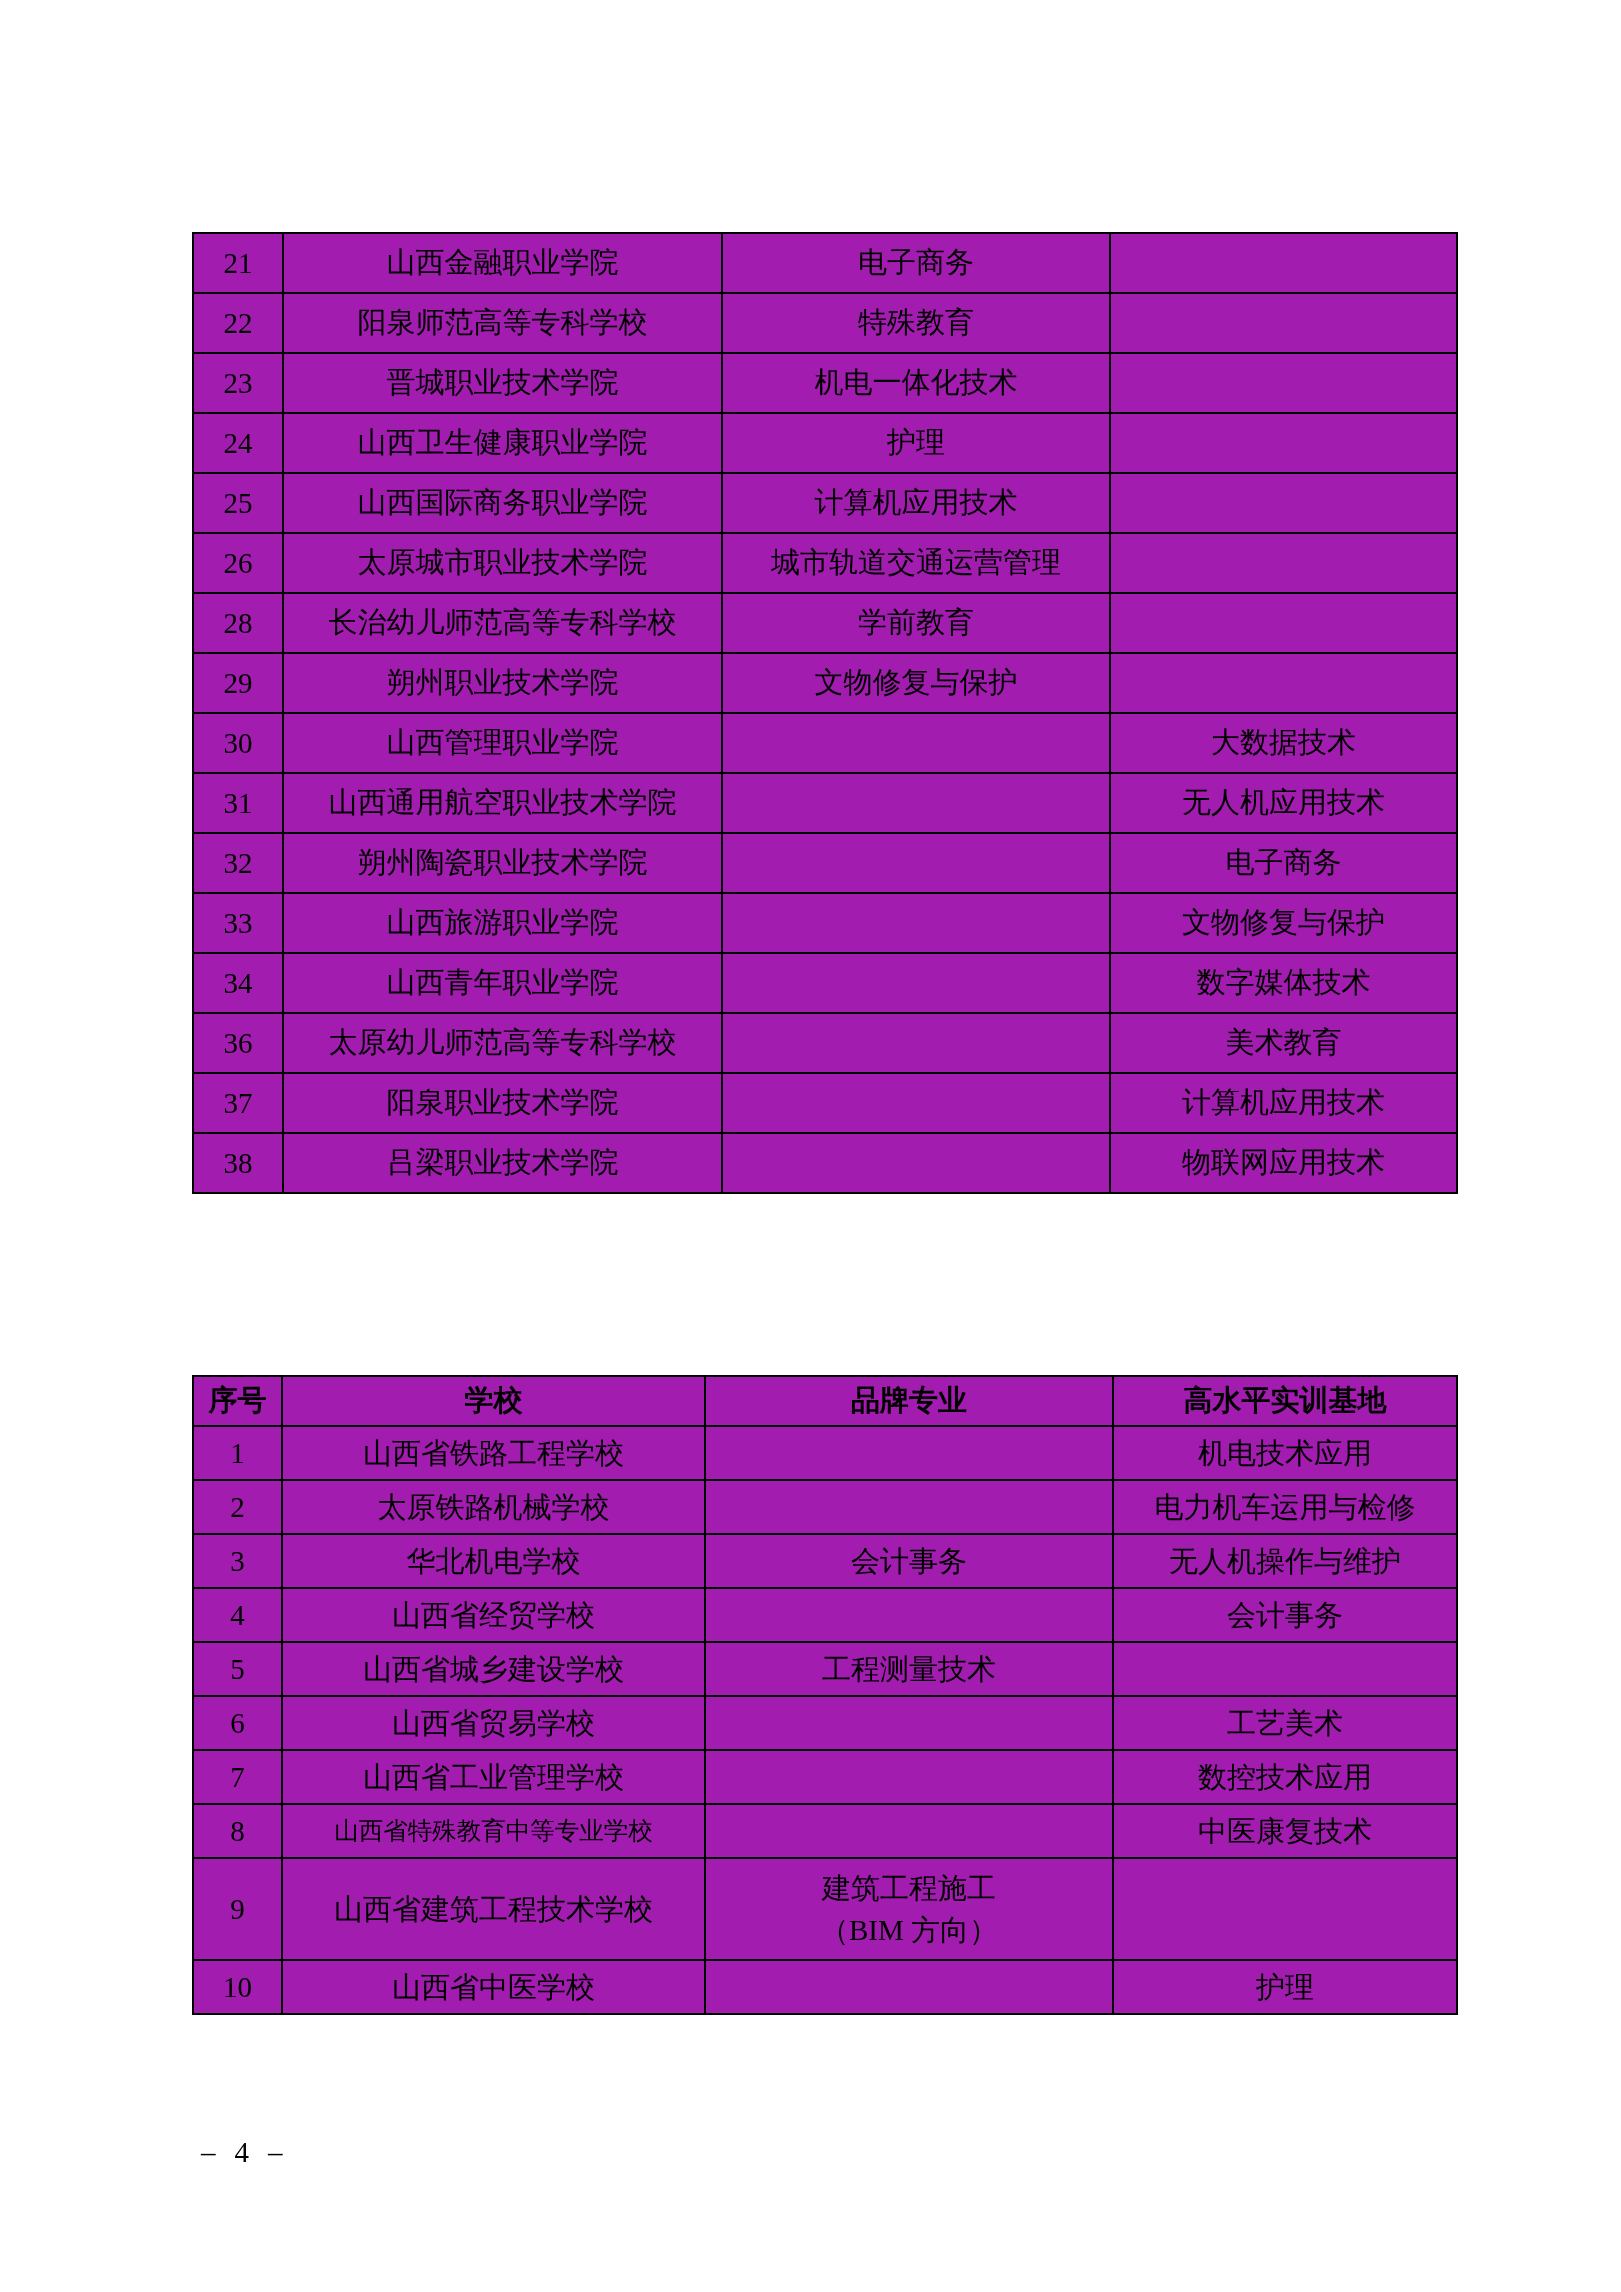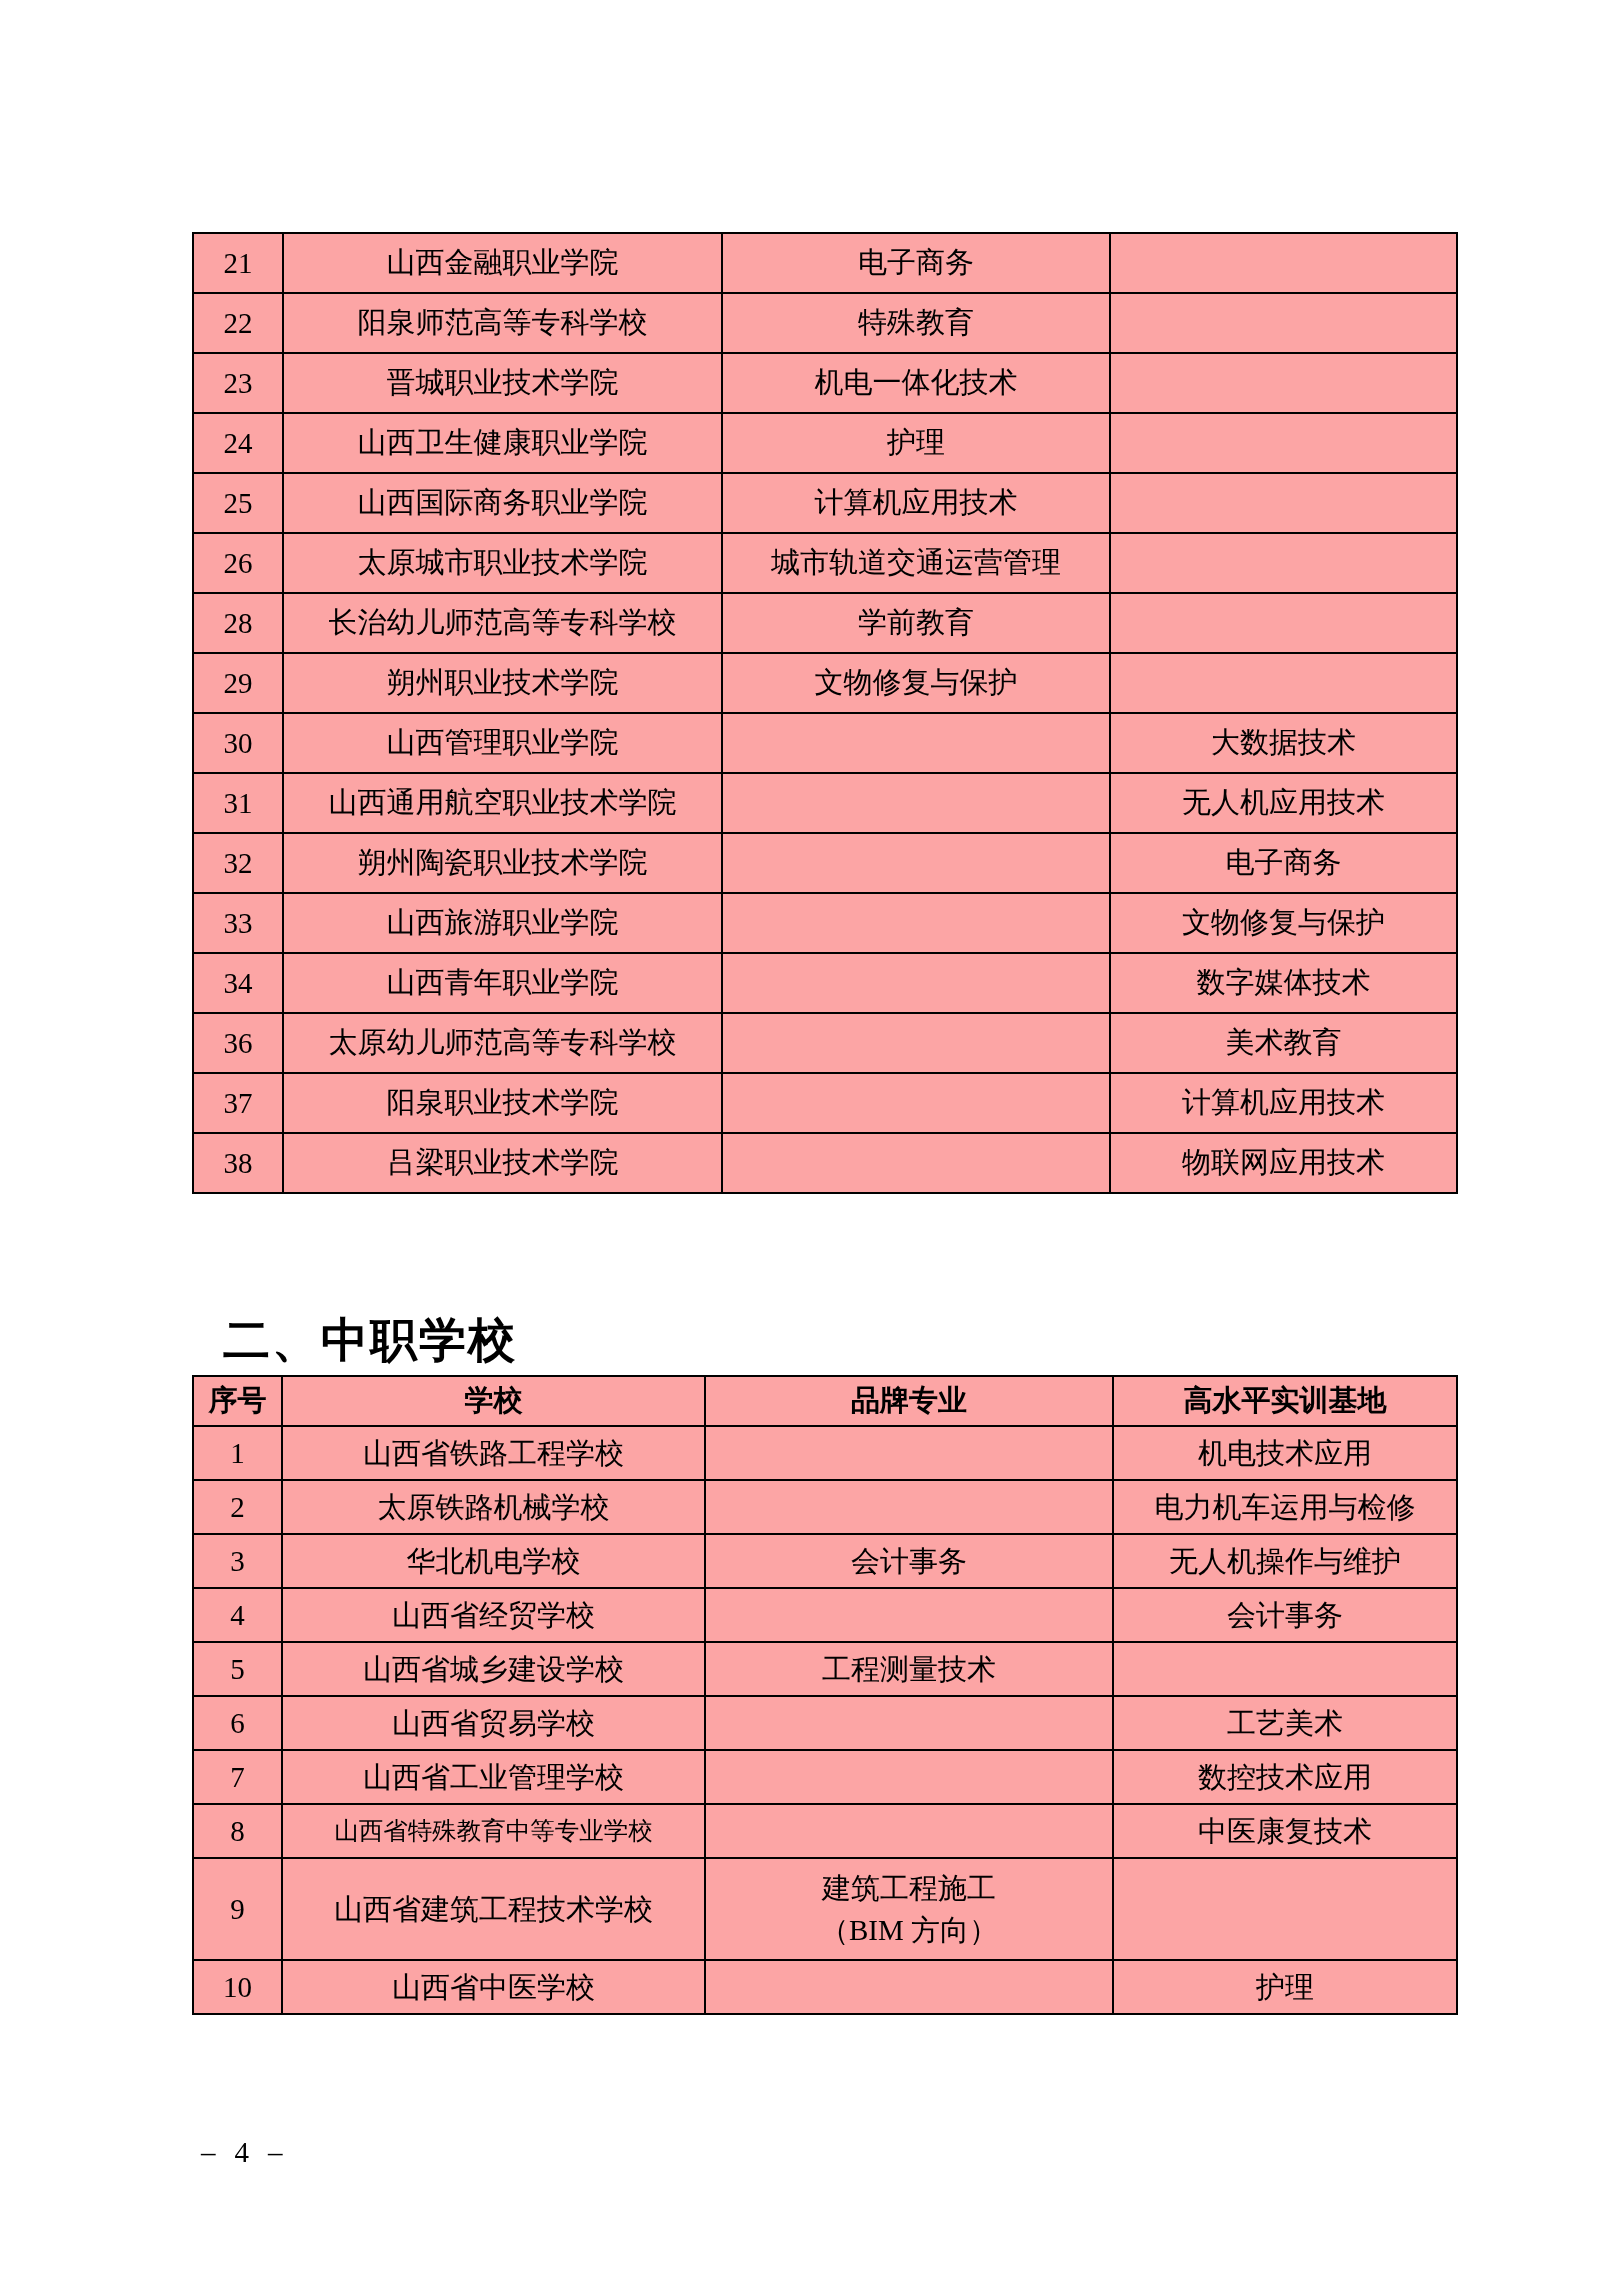"21" table.tbl { background: #fca5a5 -> #a21caf }
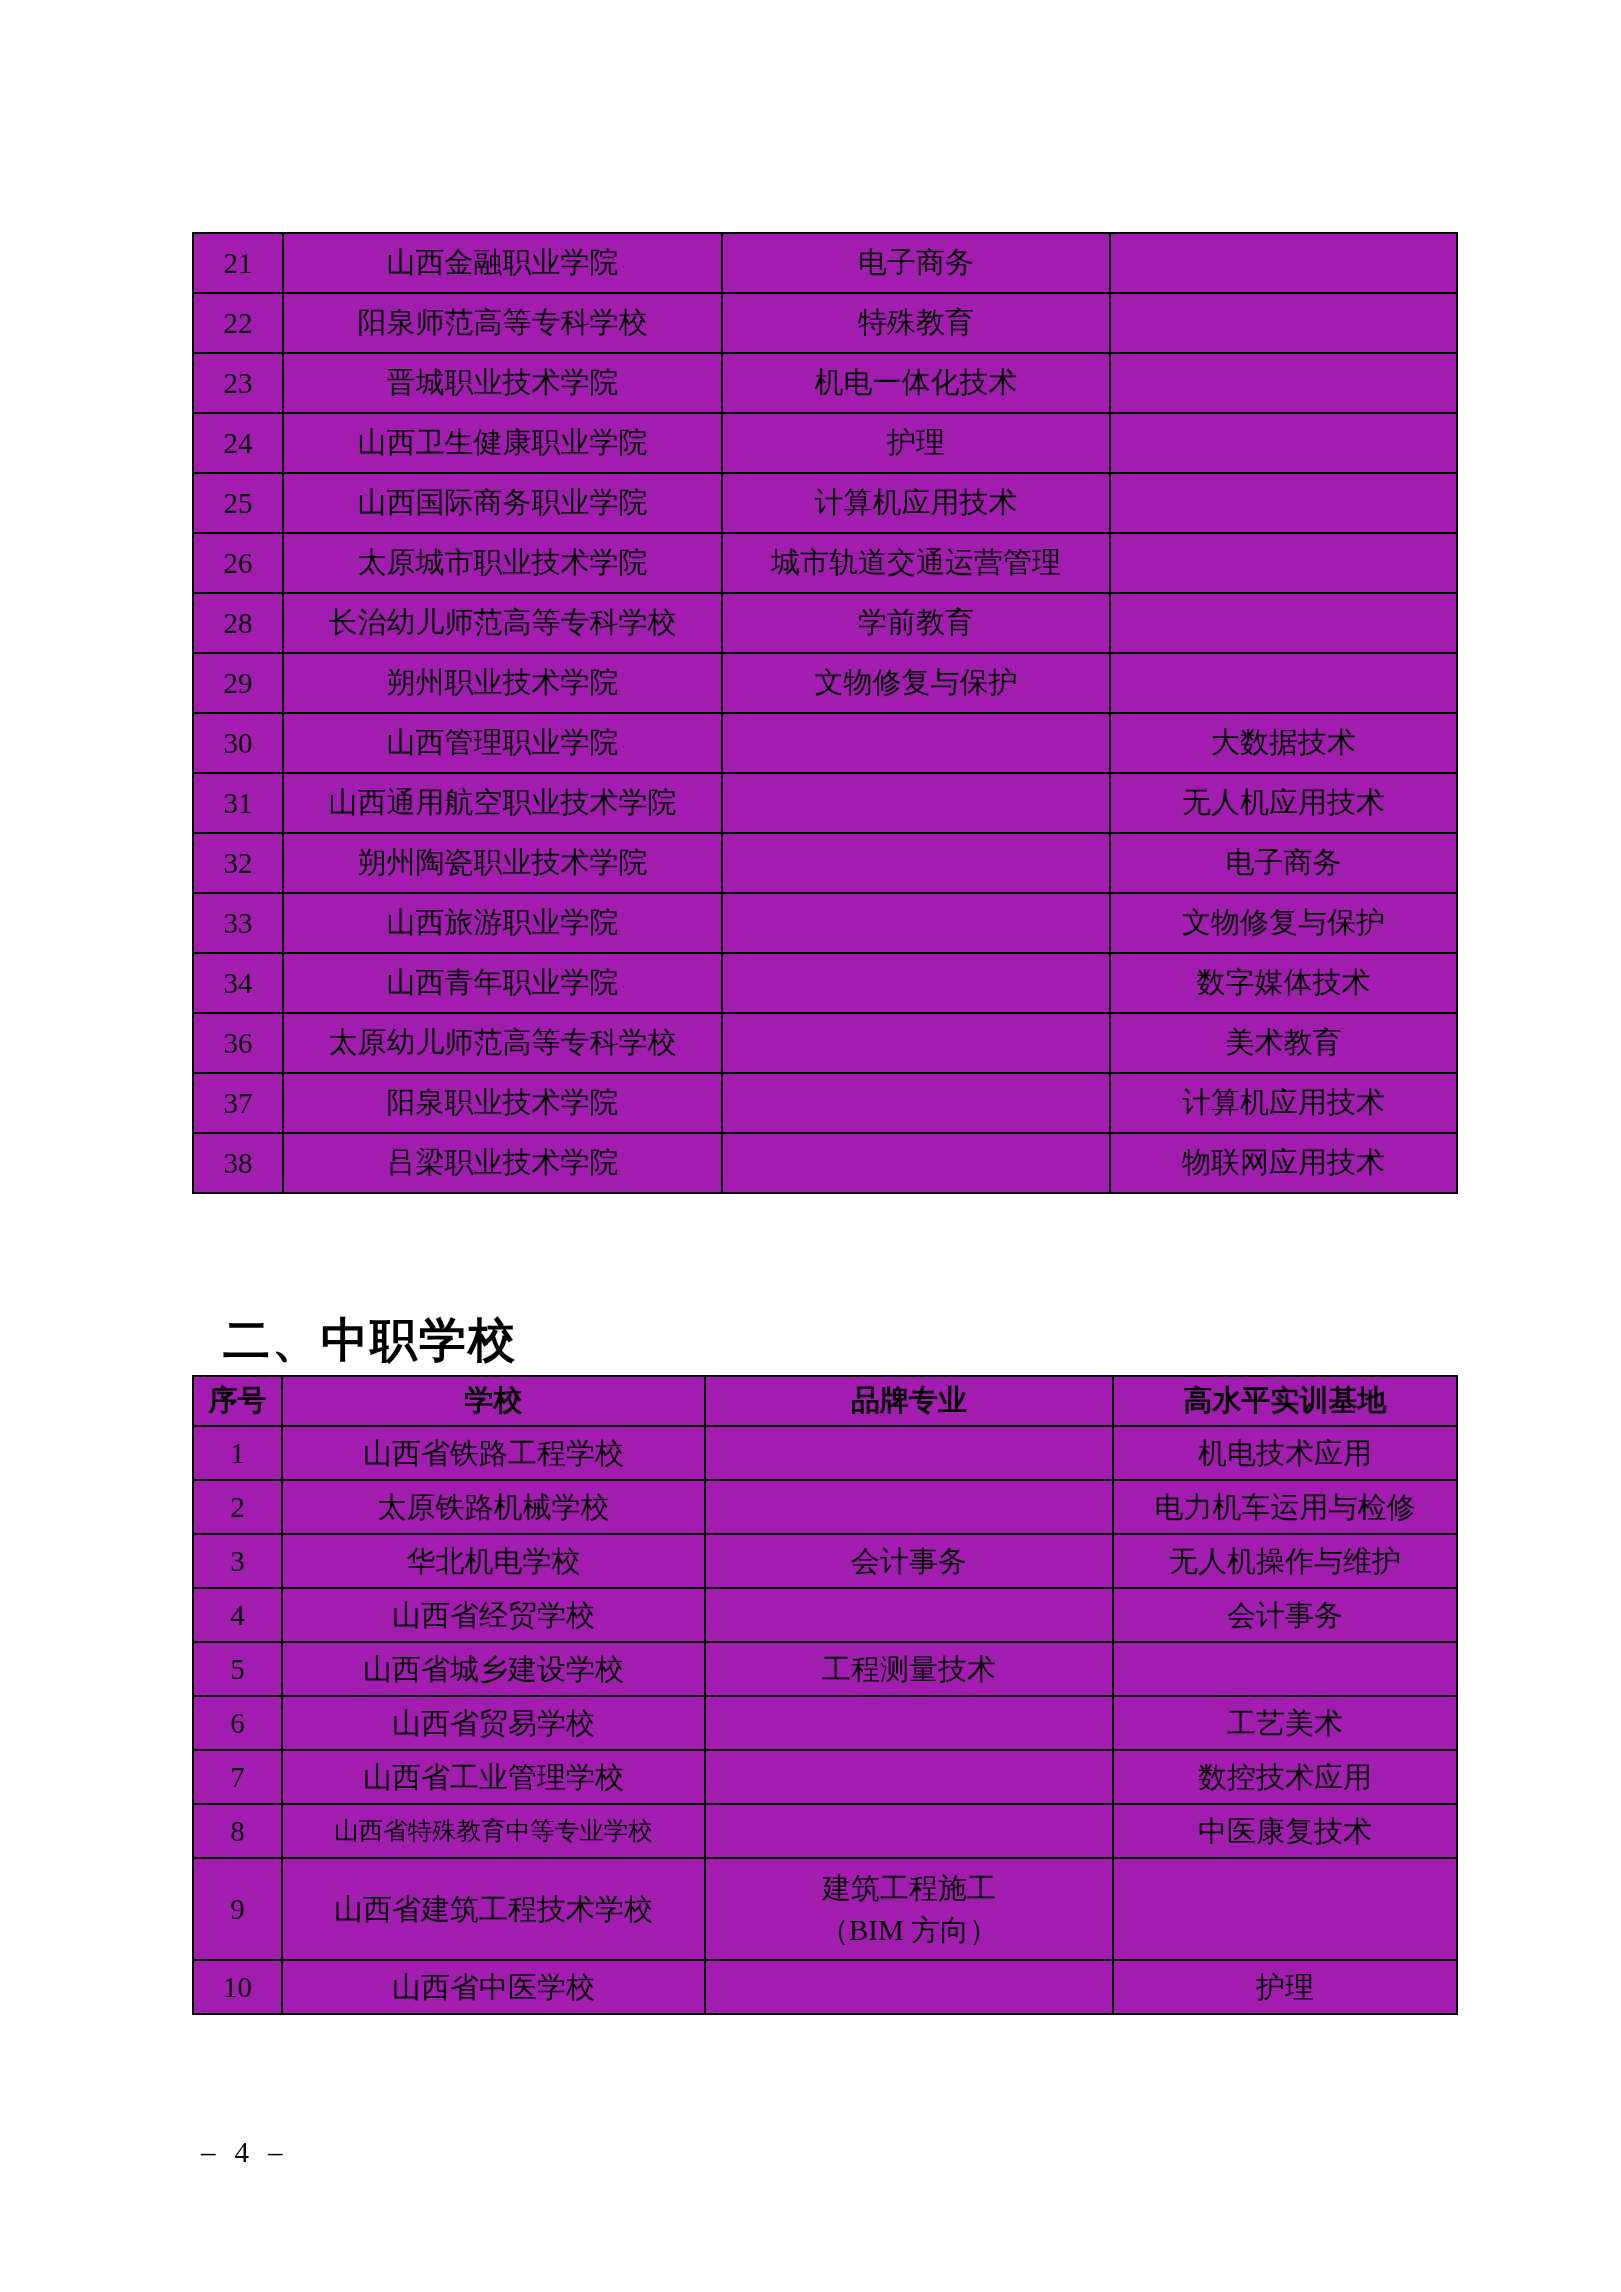"二、中职学校" h2.heading { html: <h2>二、中职学校</h2> -> none }
